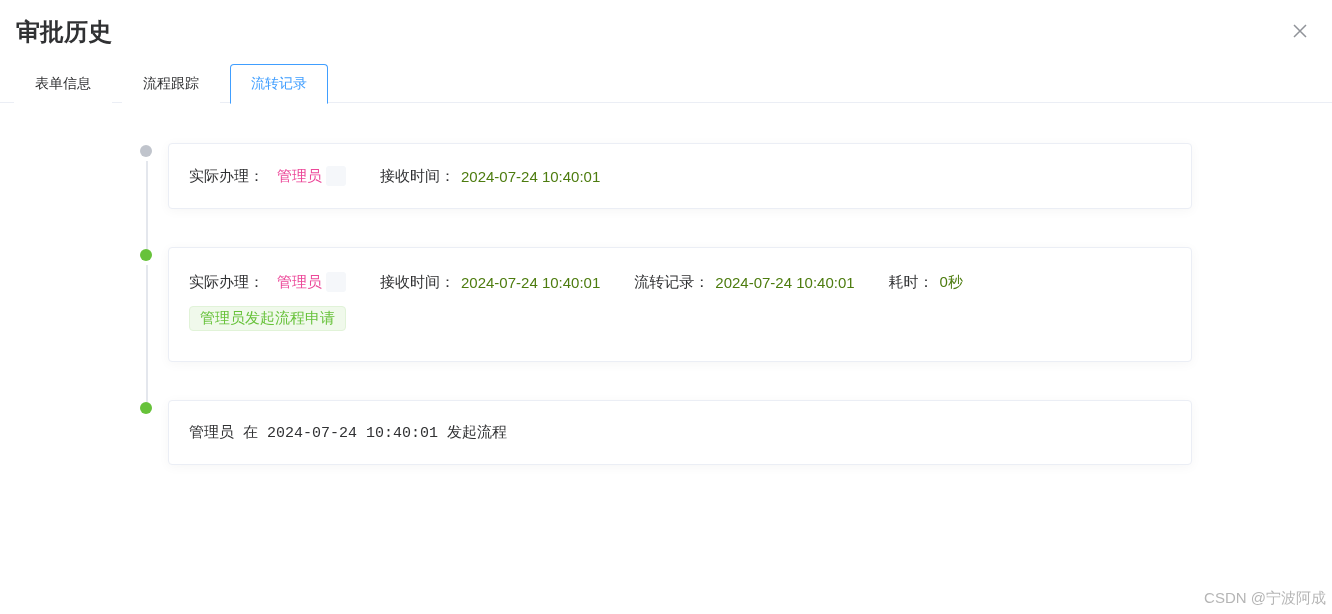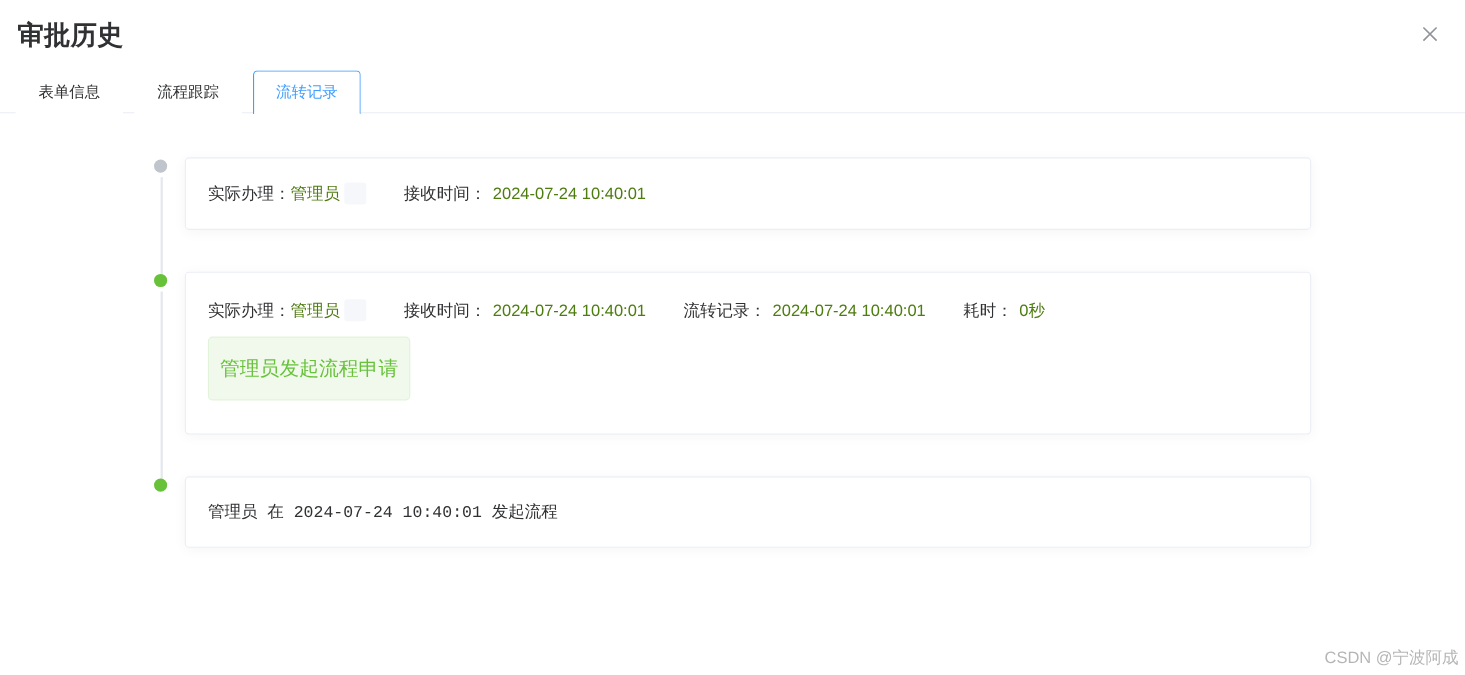"管理员" .value-dark { color: #4d7c0f -> #ec4899; margin-left: 0 -> 13px }
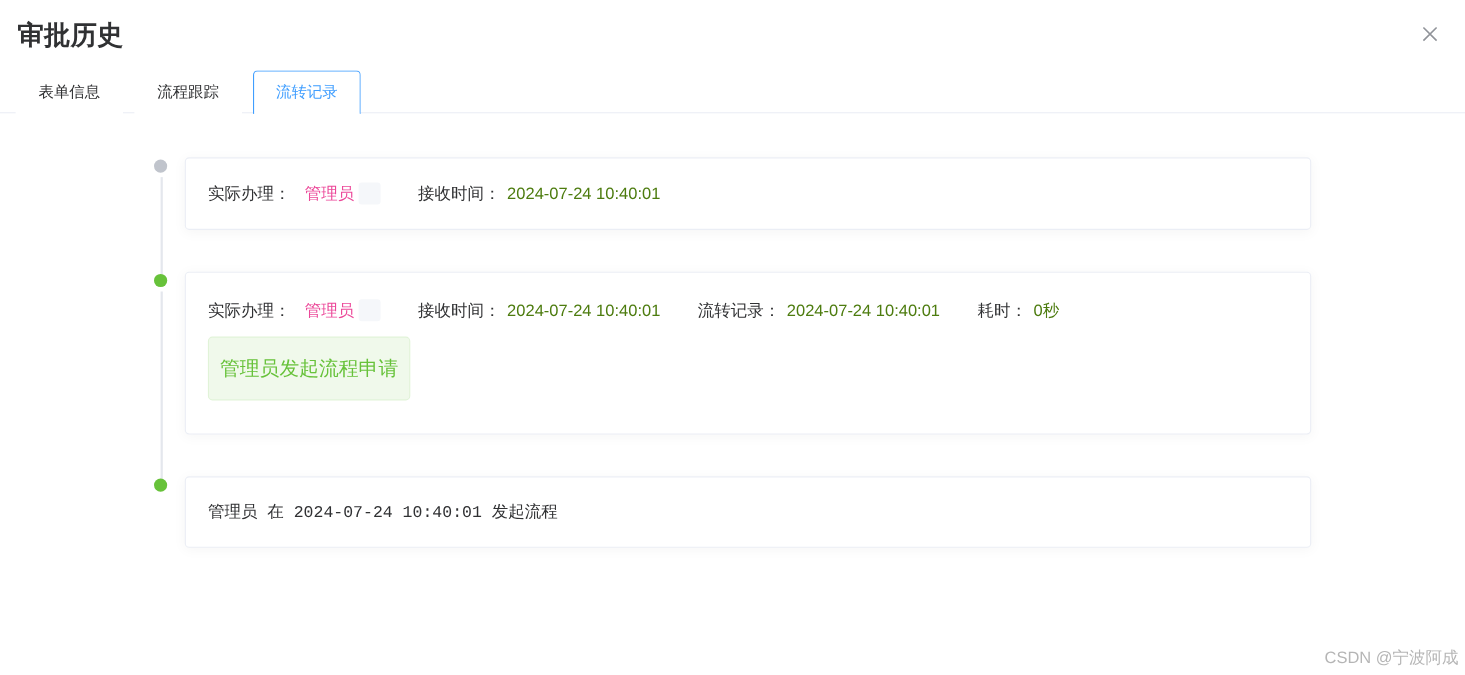"管理员发起流程申请" .tag-green { font-size: 18px -> 15px; padding: 16px 10px -> 2px 10px }
